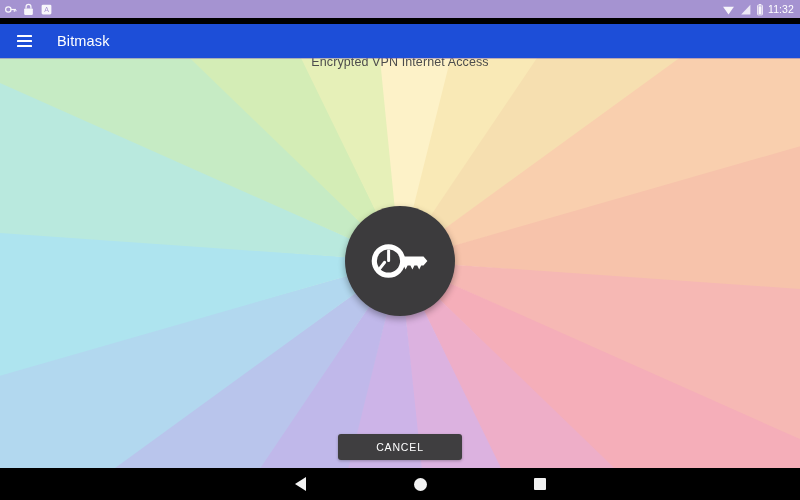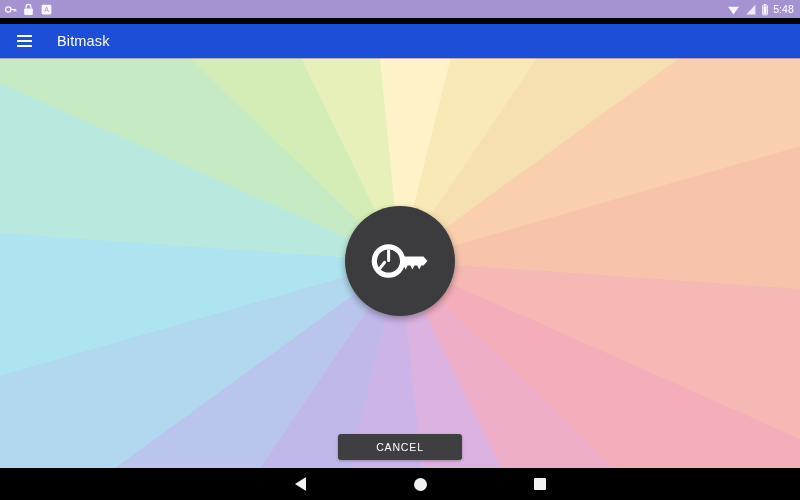"5:48" span.status-time { text: 5:48 -> 11:32 }
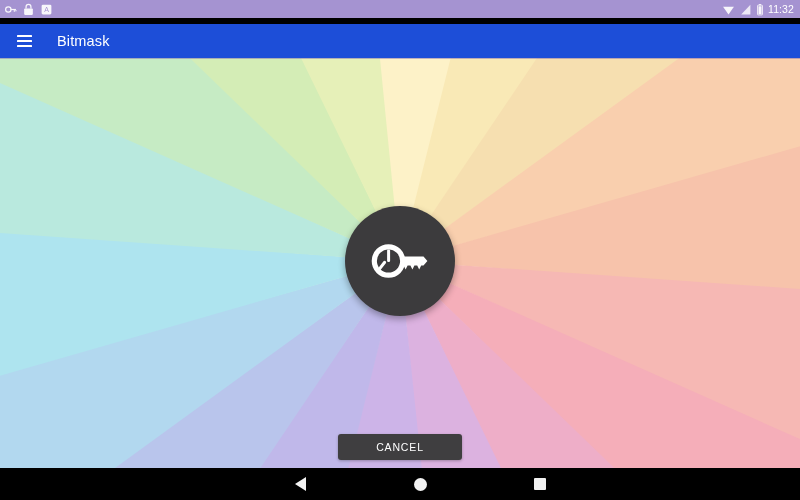"Encrypted VPN Internet Access" div { html: none -> <div>Encrypted VPN Internet Access</div> }
